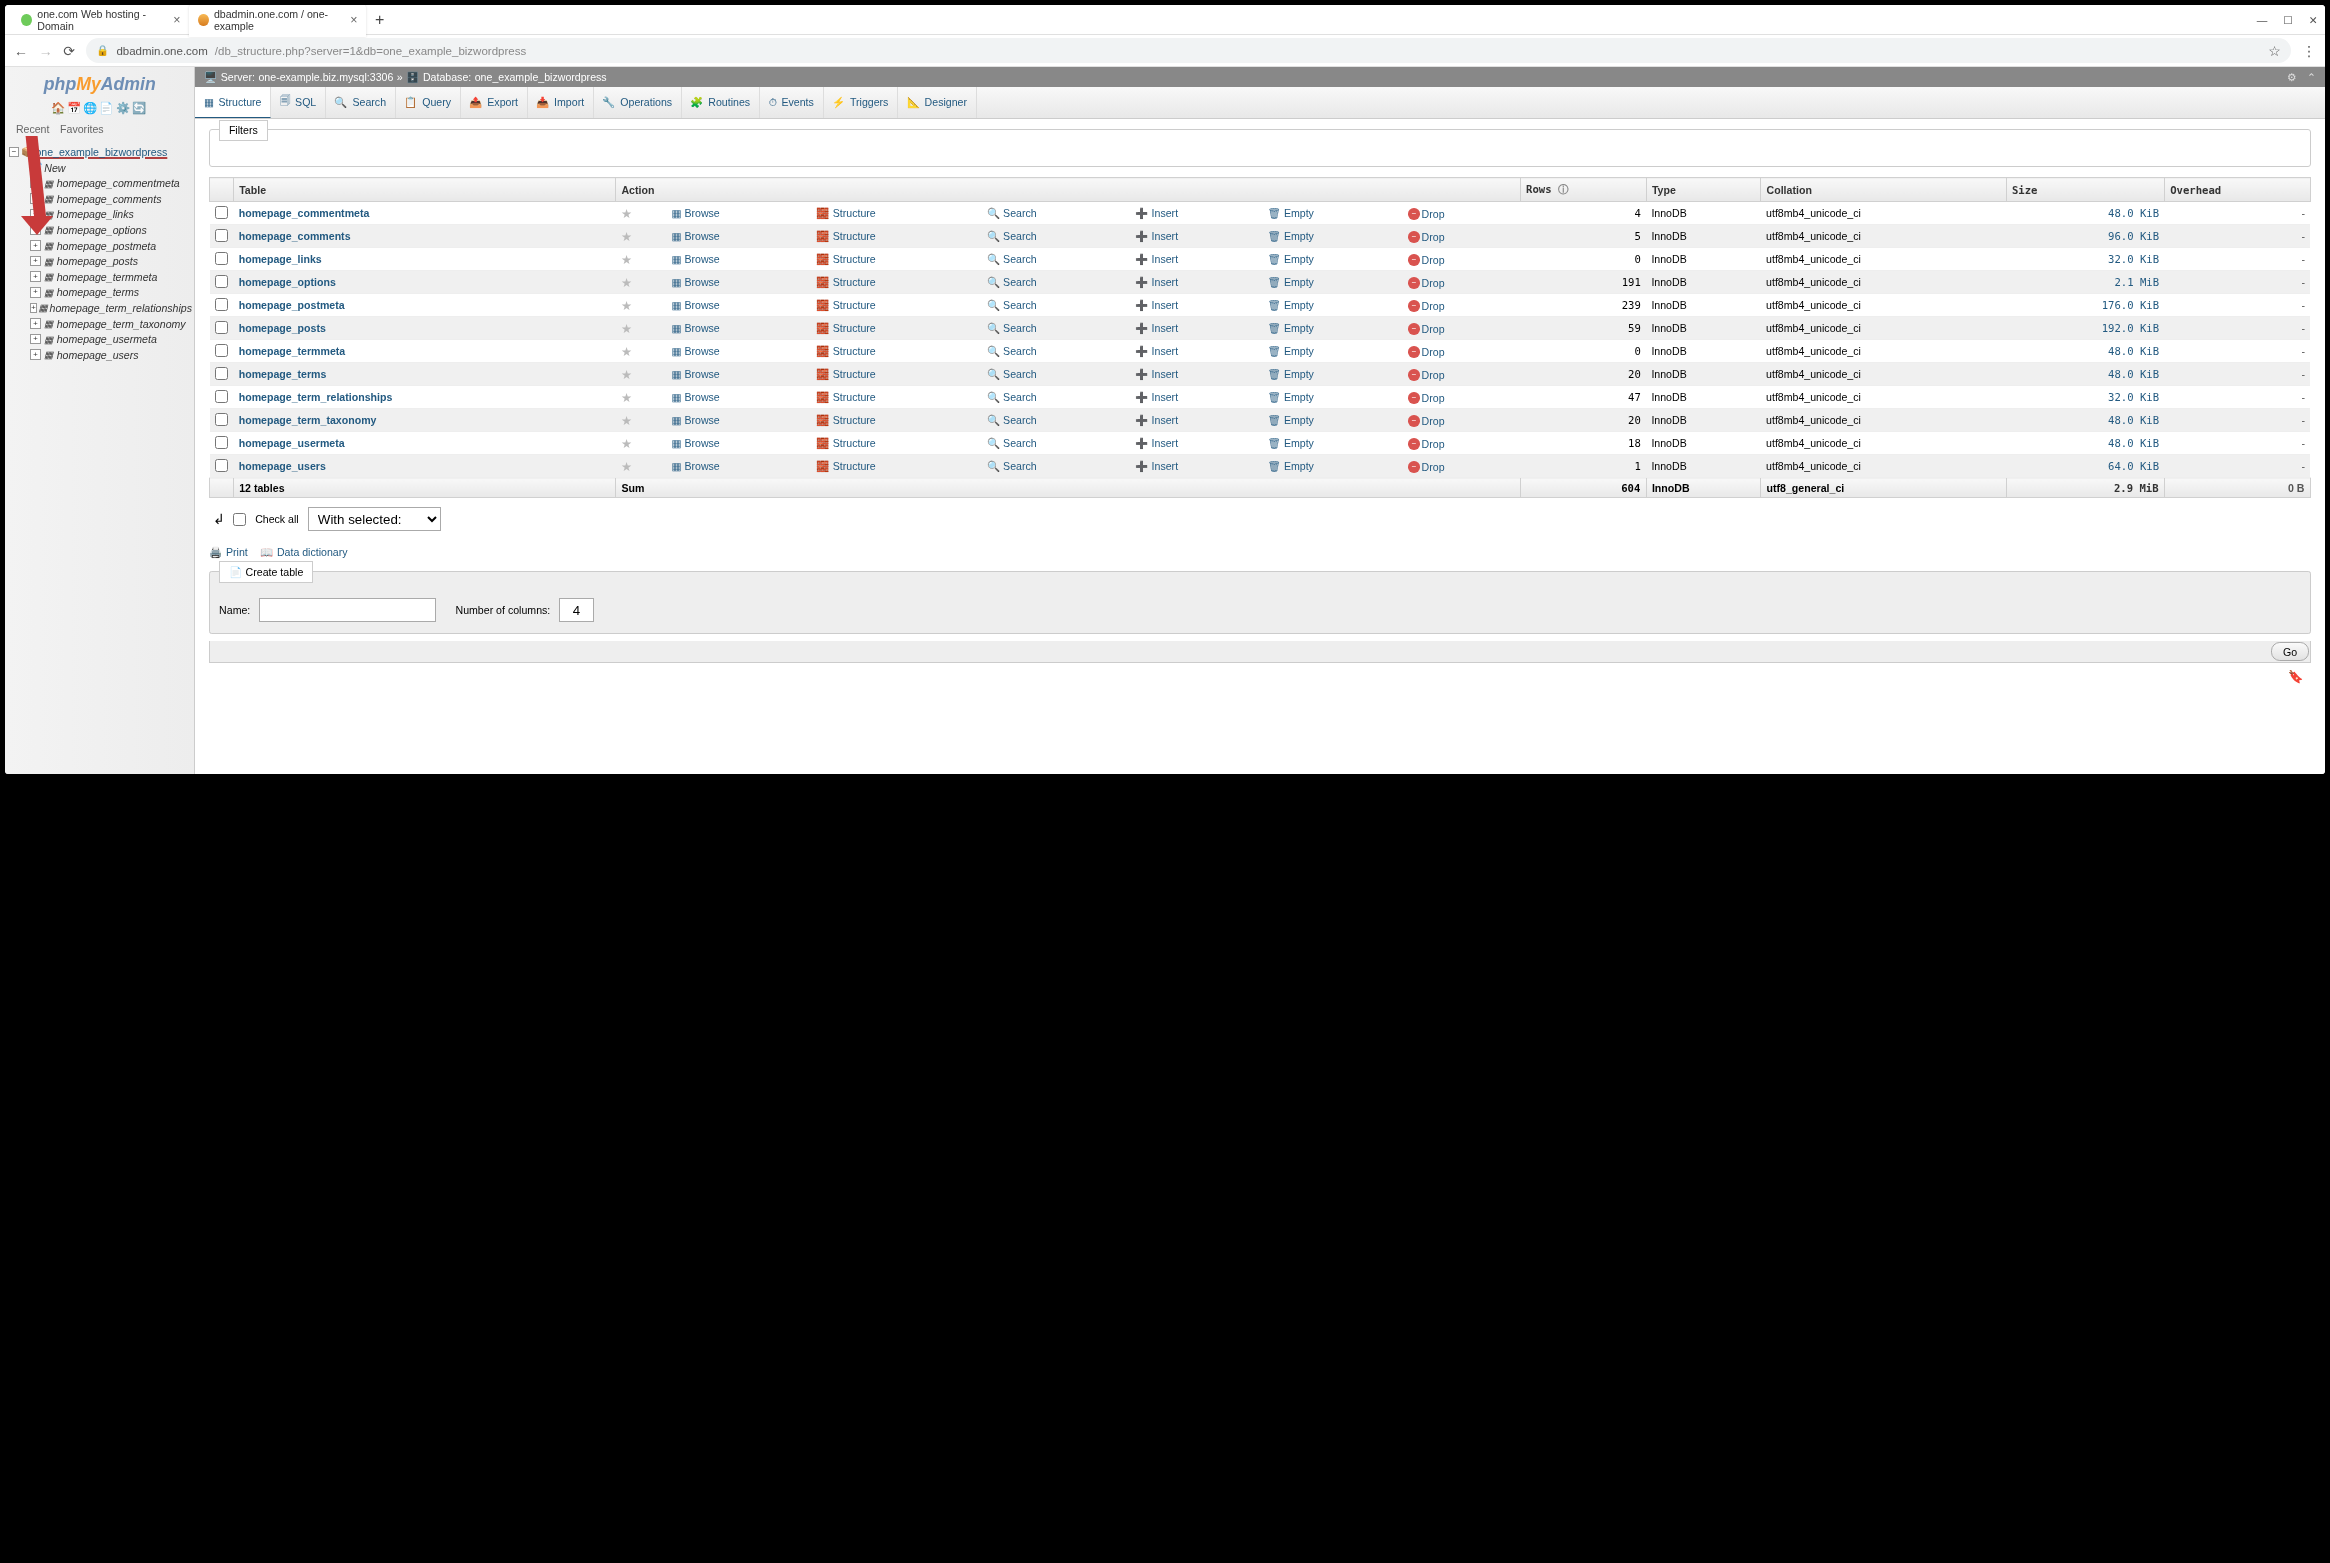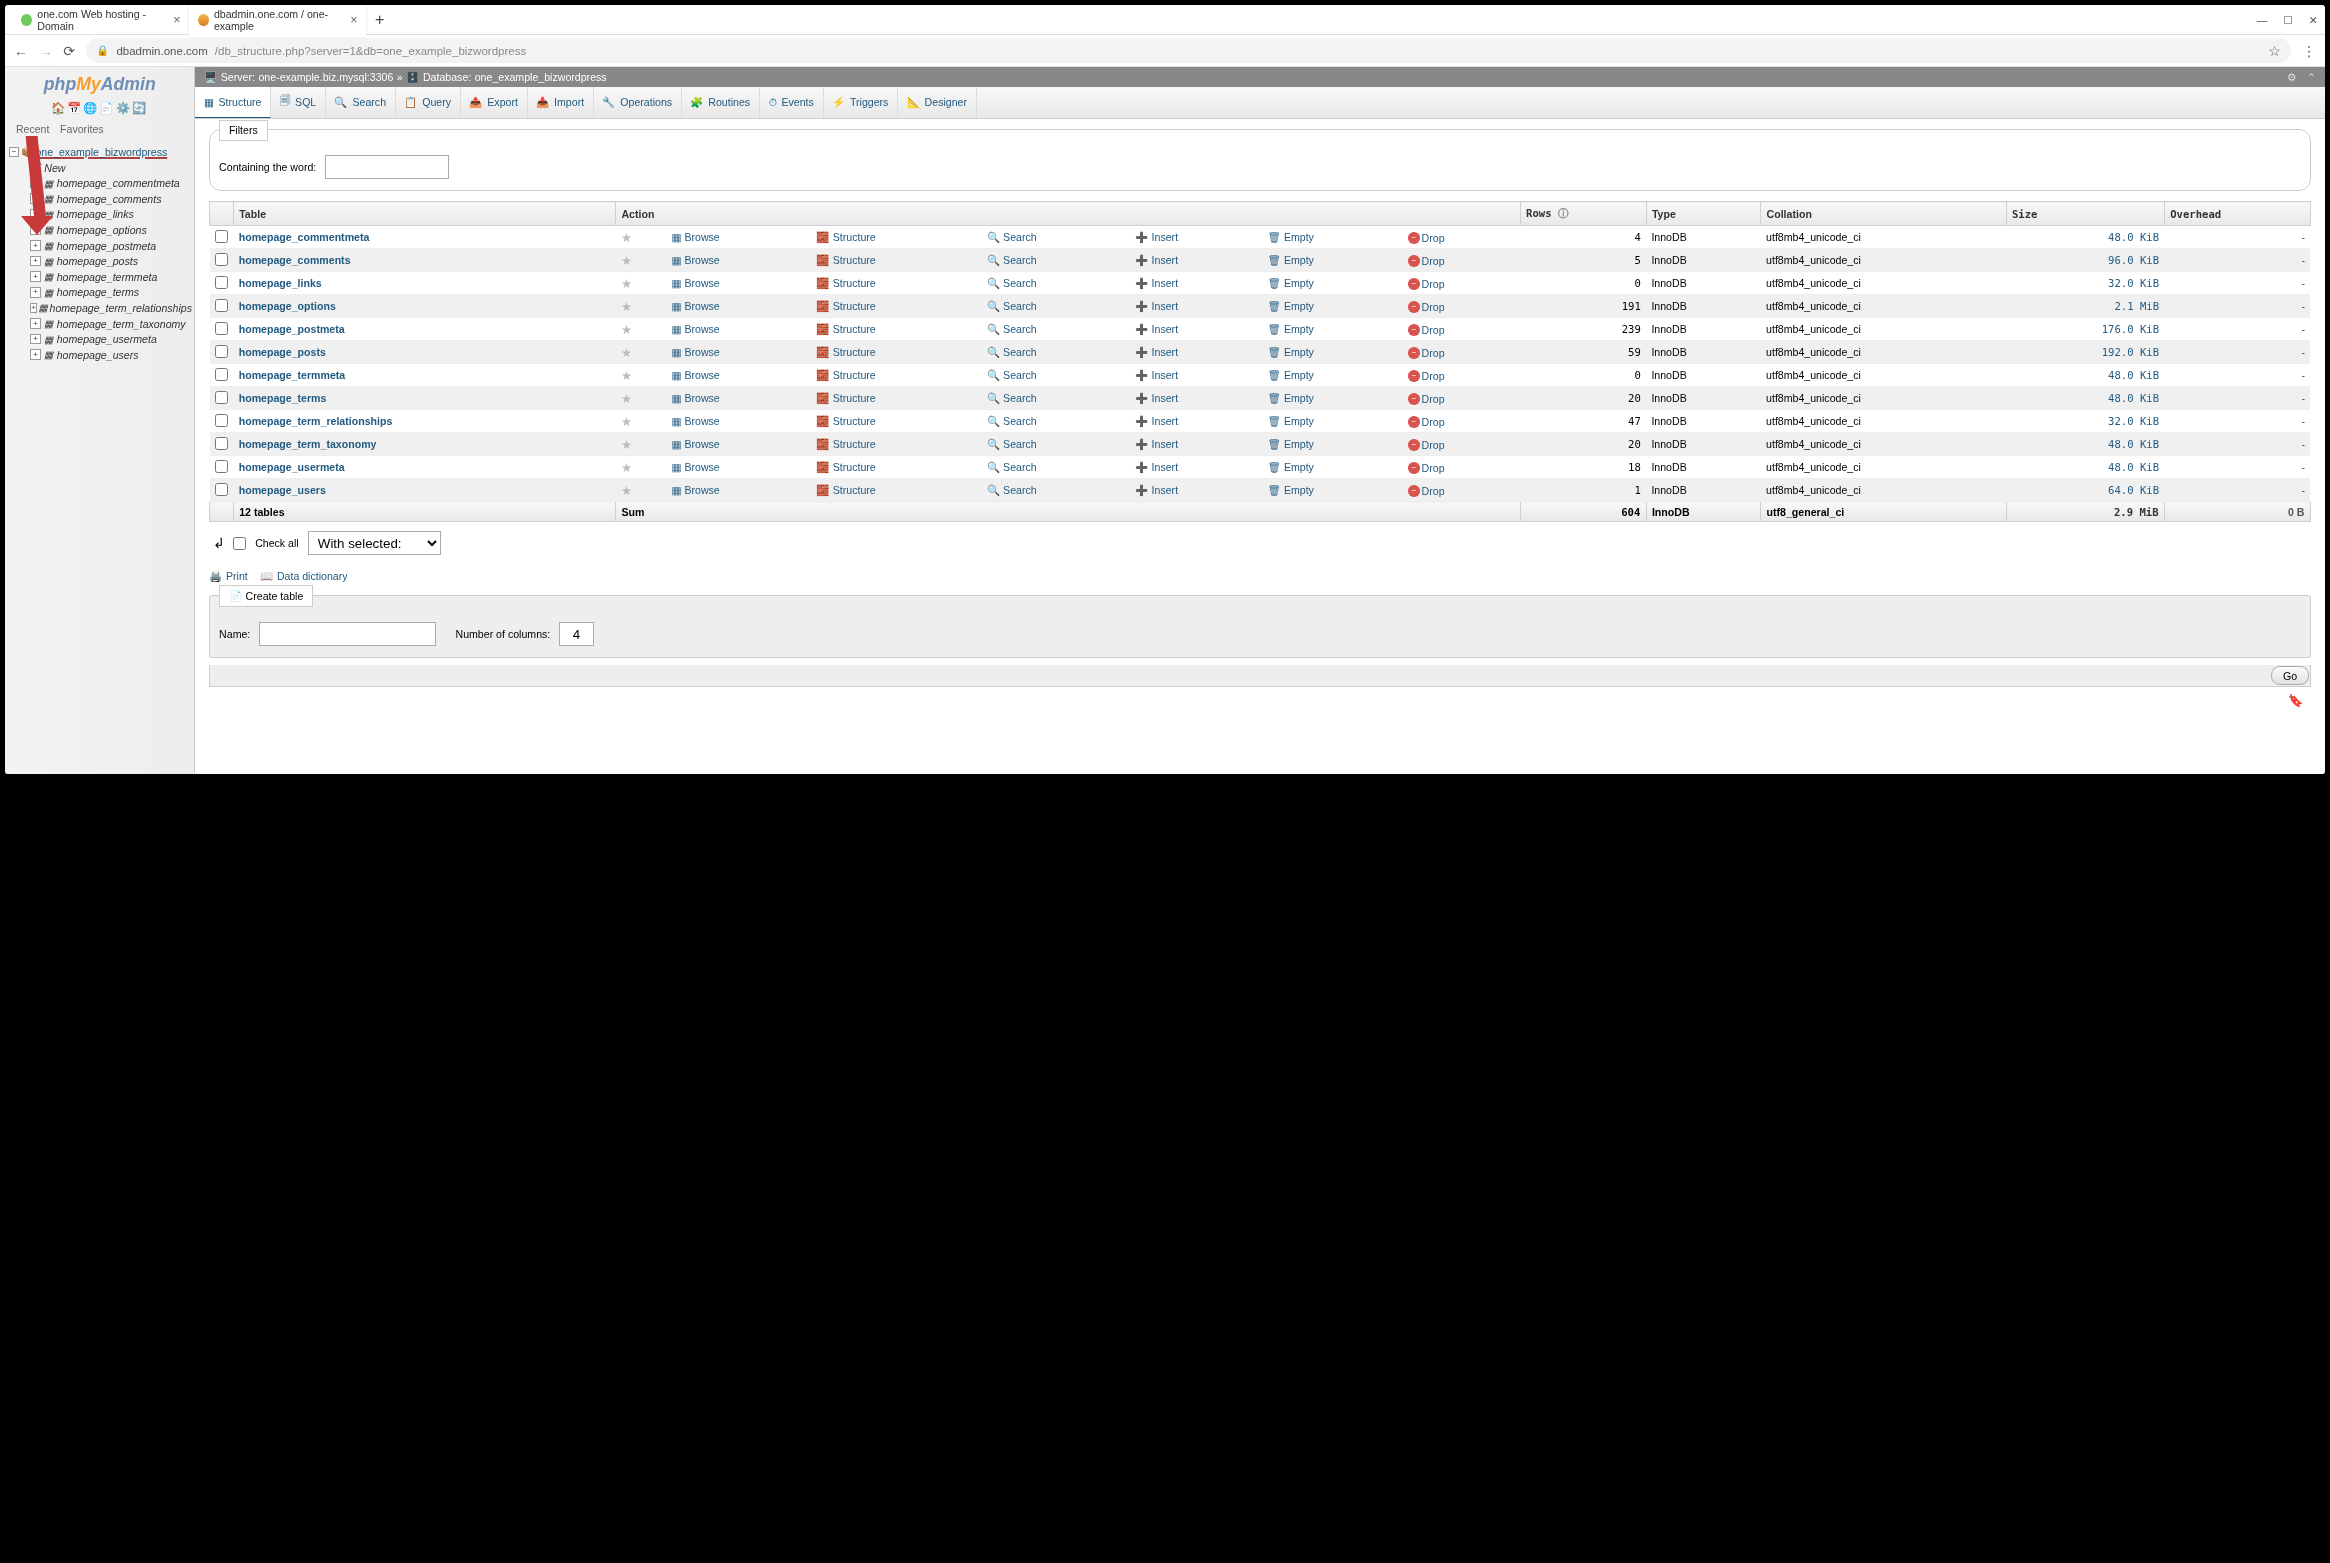"Filters" fieldset.filters { border-radius: 12px -> 3px }
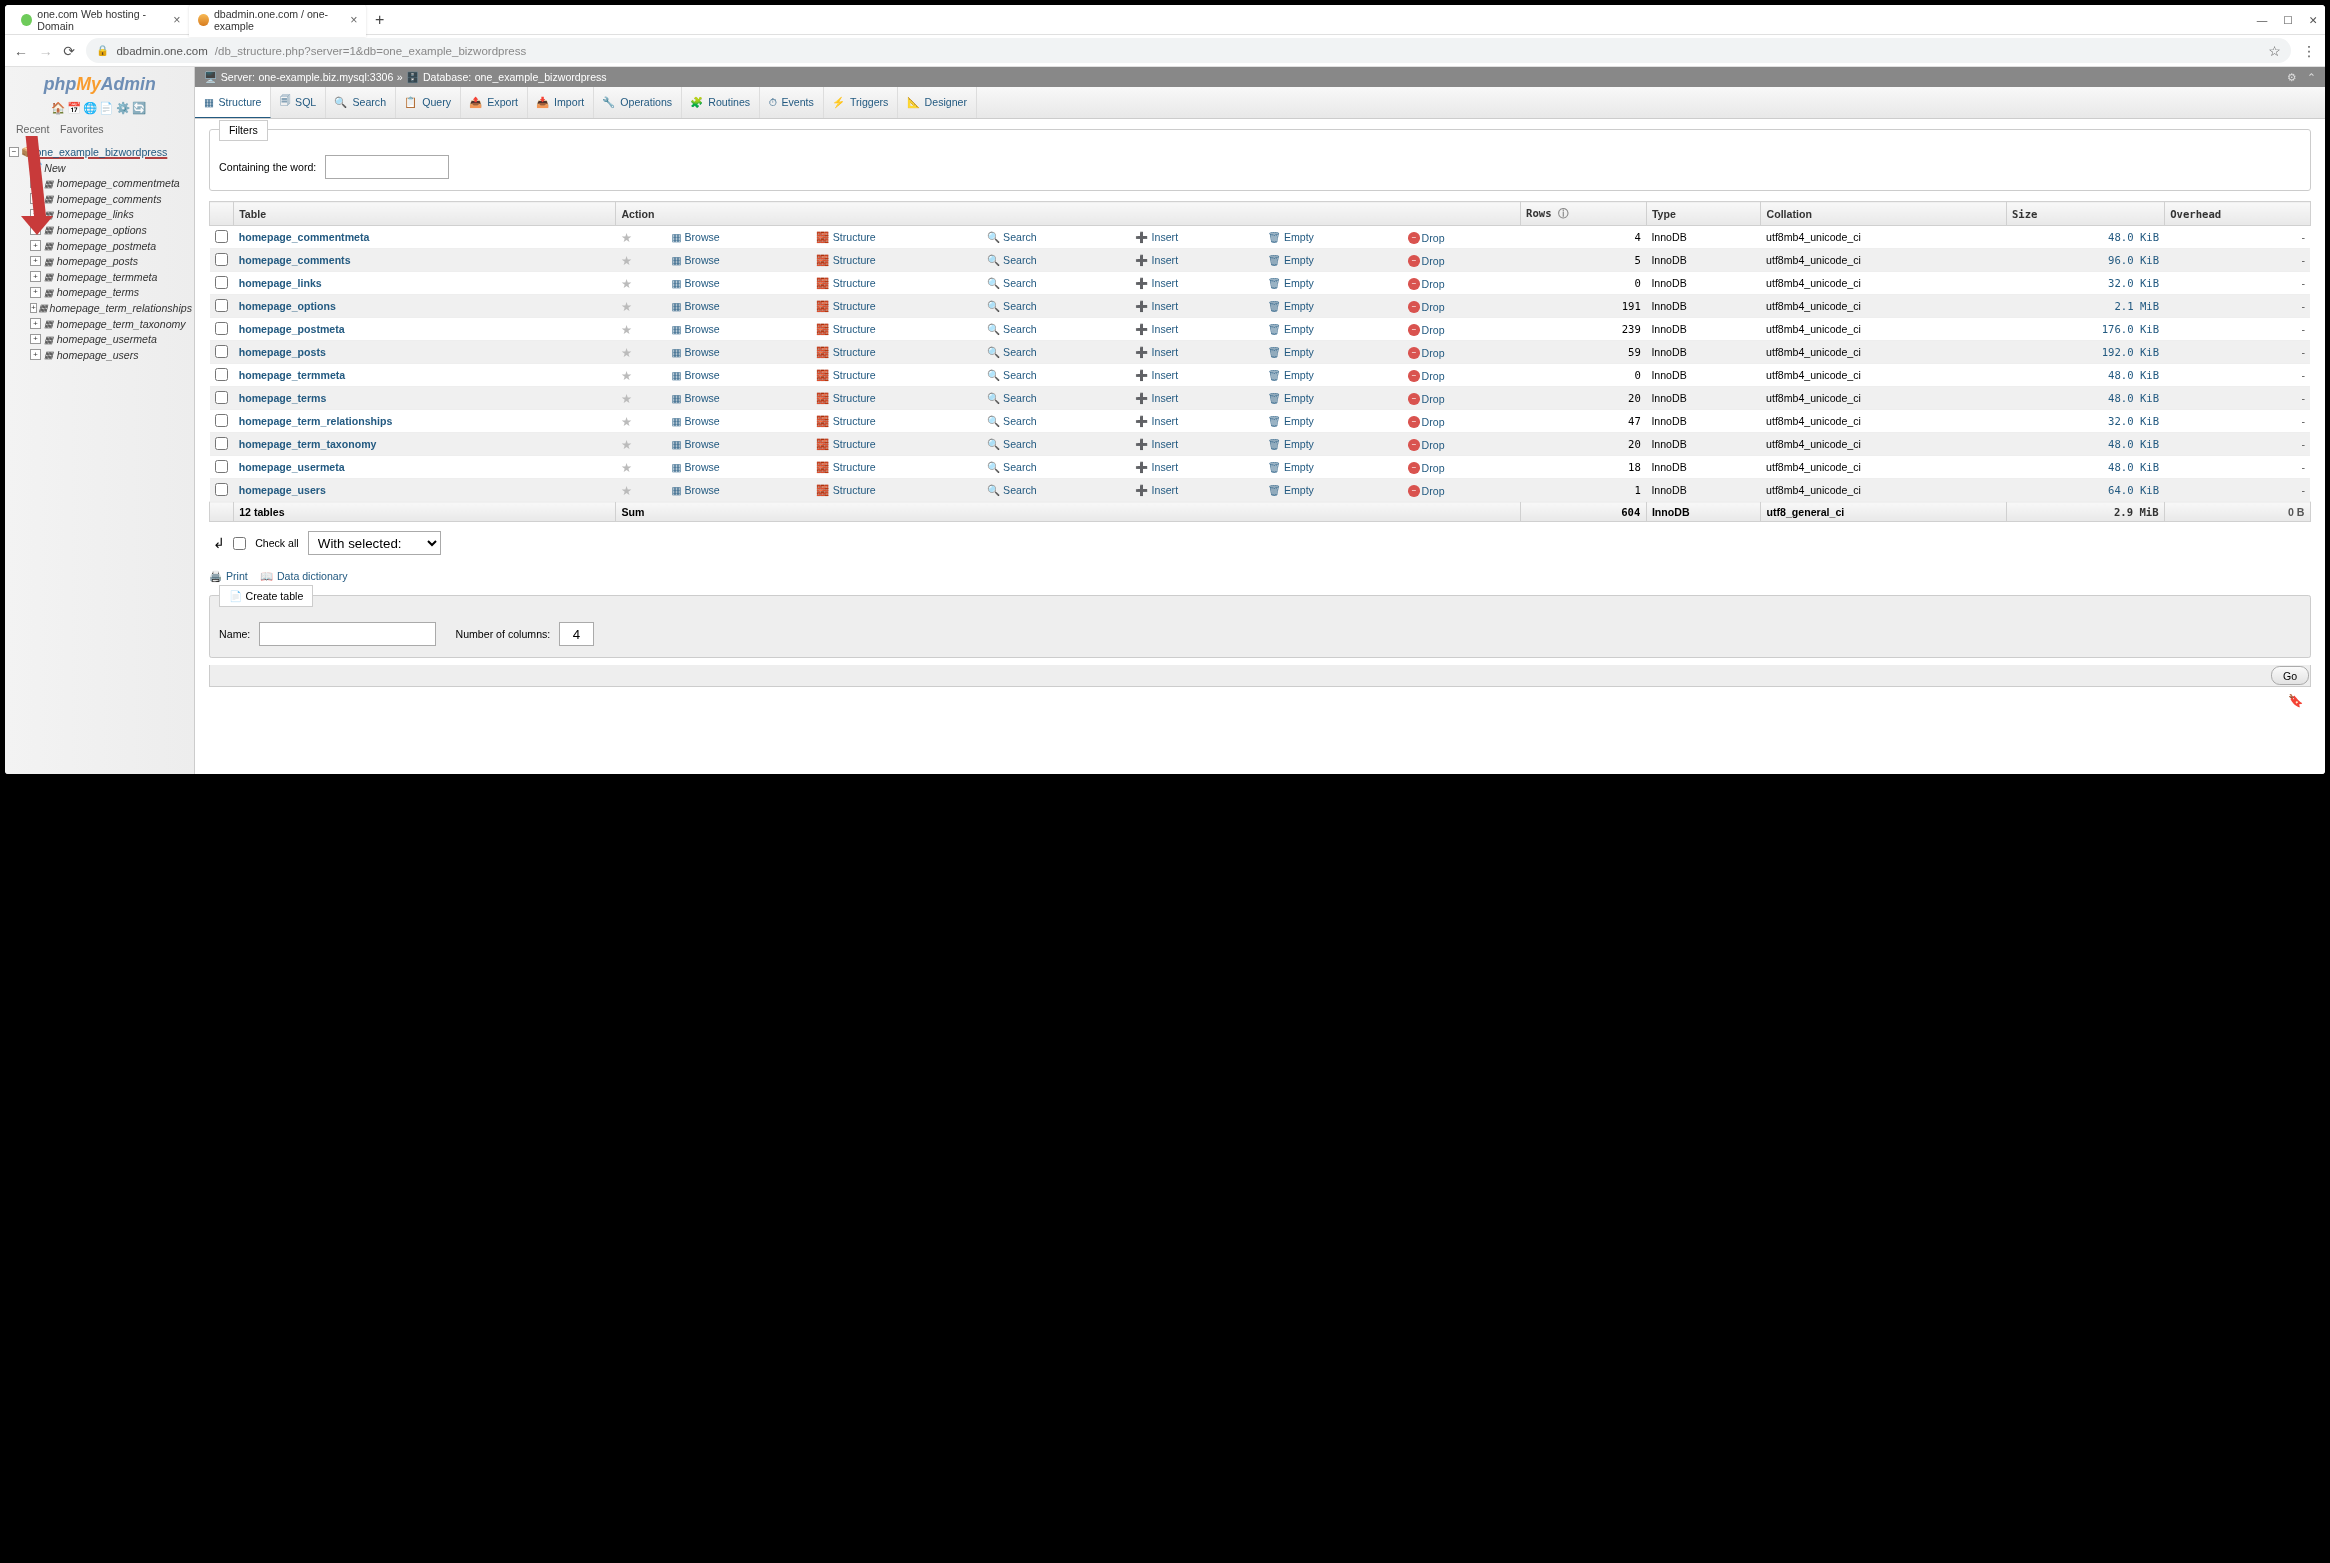"Containing the word:" div.filter-row { html: <div> <label>Containing the word:</label> <input> </div> -> none }
